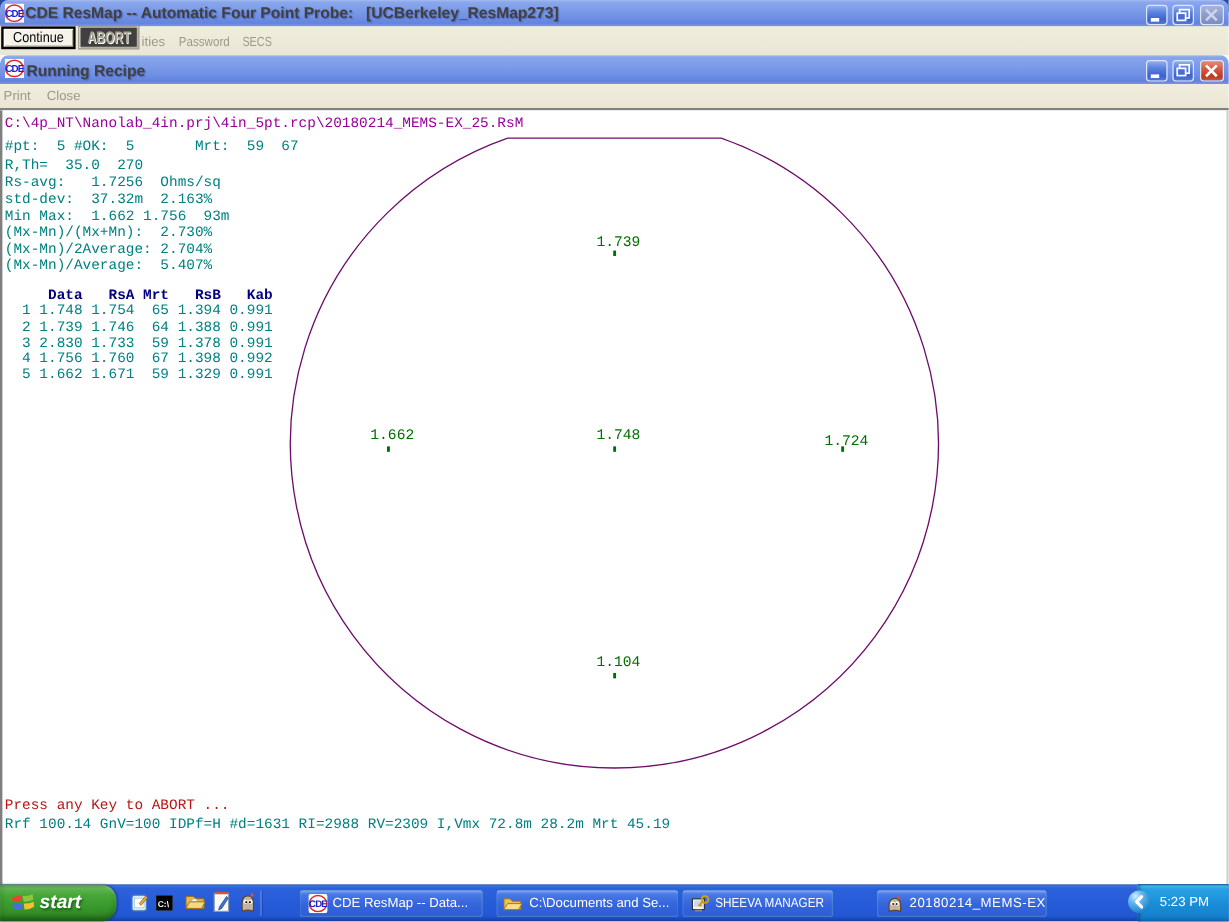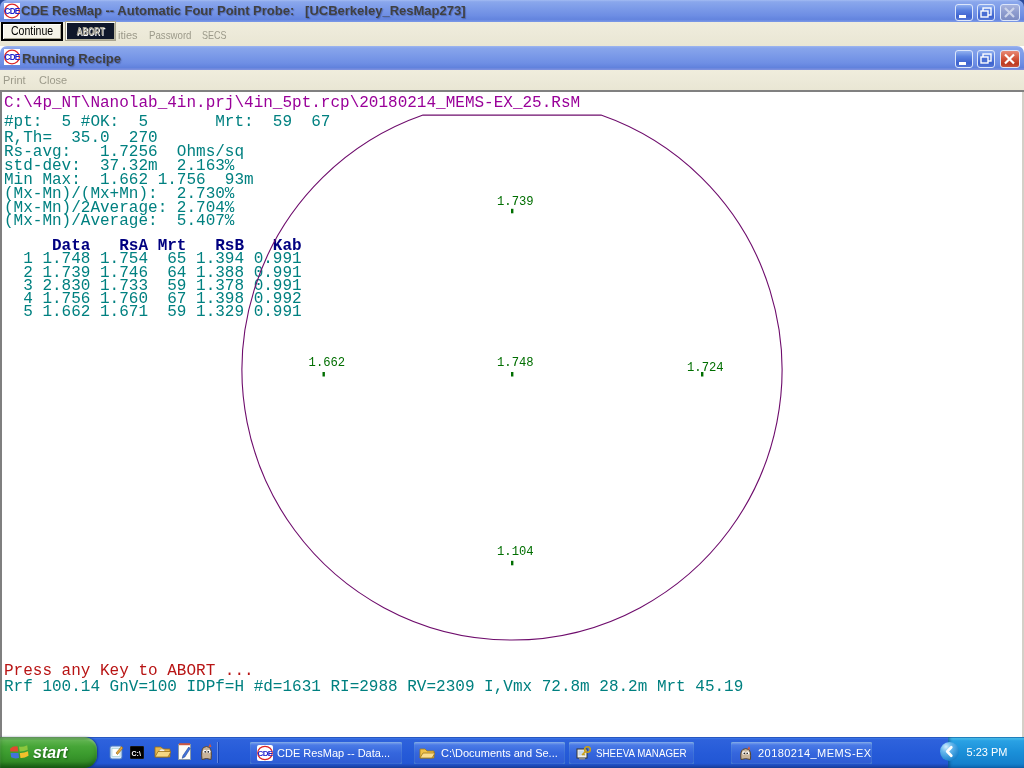"ABORT" #btnabort { background: #0f172a -> #404040; font-size: 11px -> 14px }
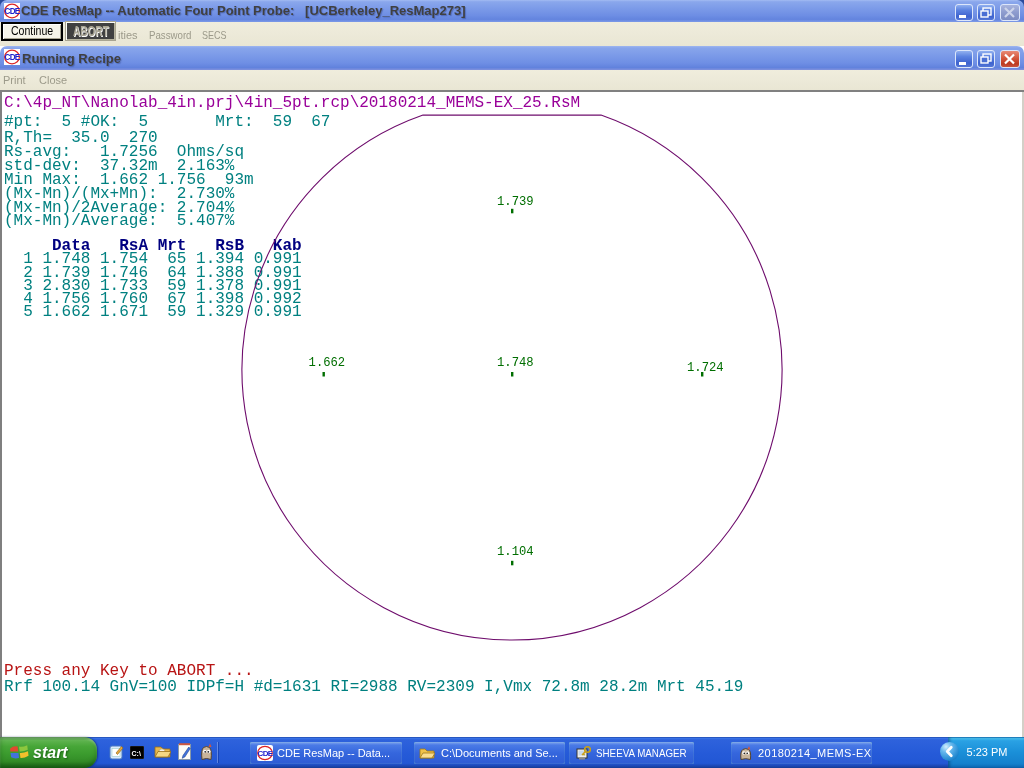"C:\4p_NT\Nanolab_4in.prj\4in_5pt.rcp\201" pre,.mono { font-size: 16px -> 12px }
